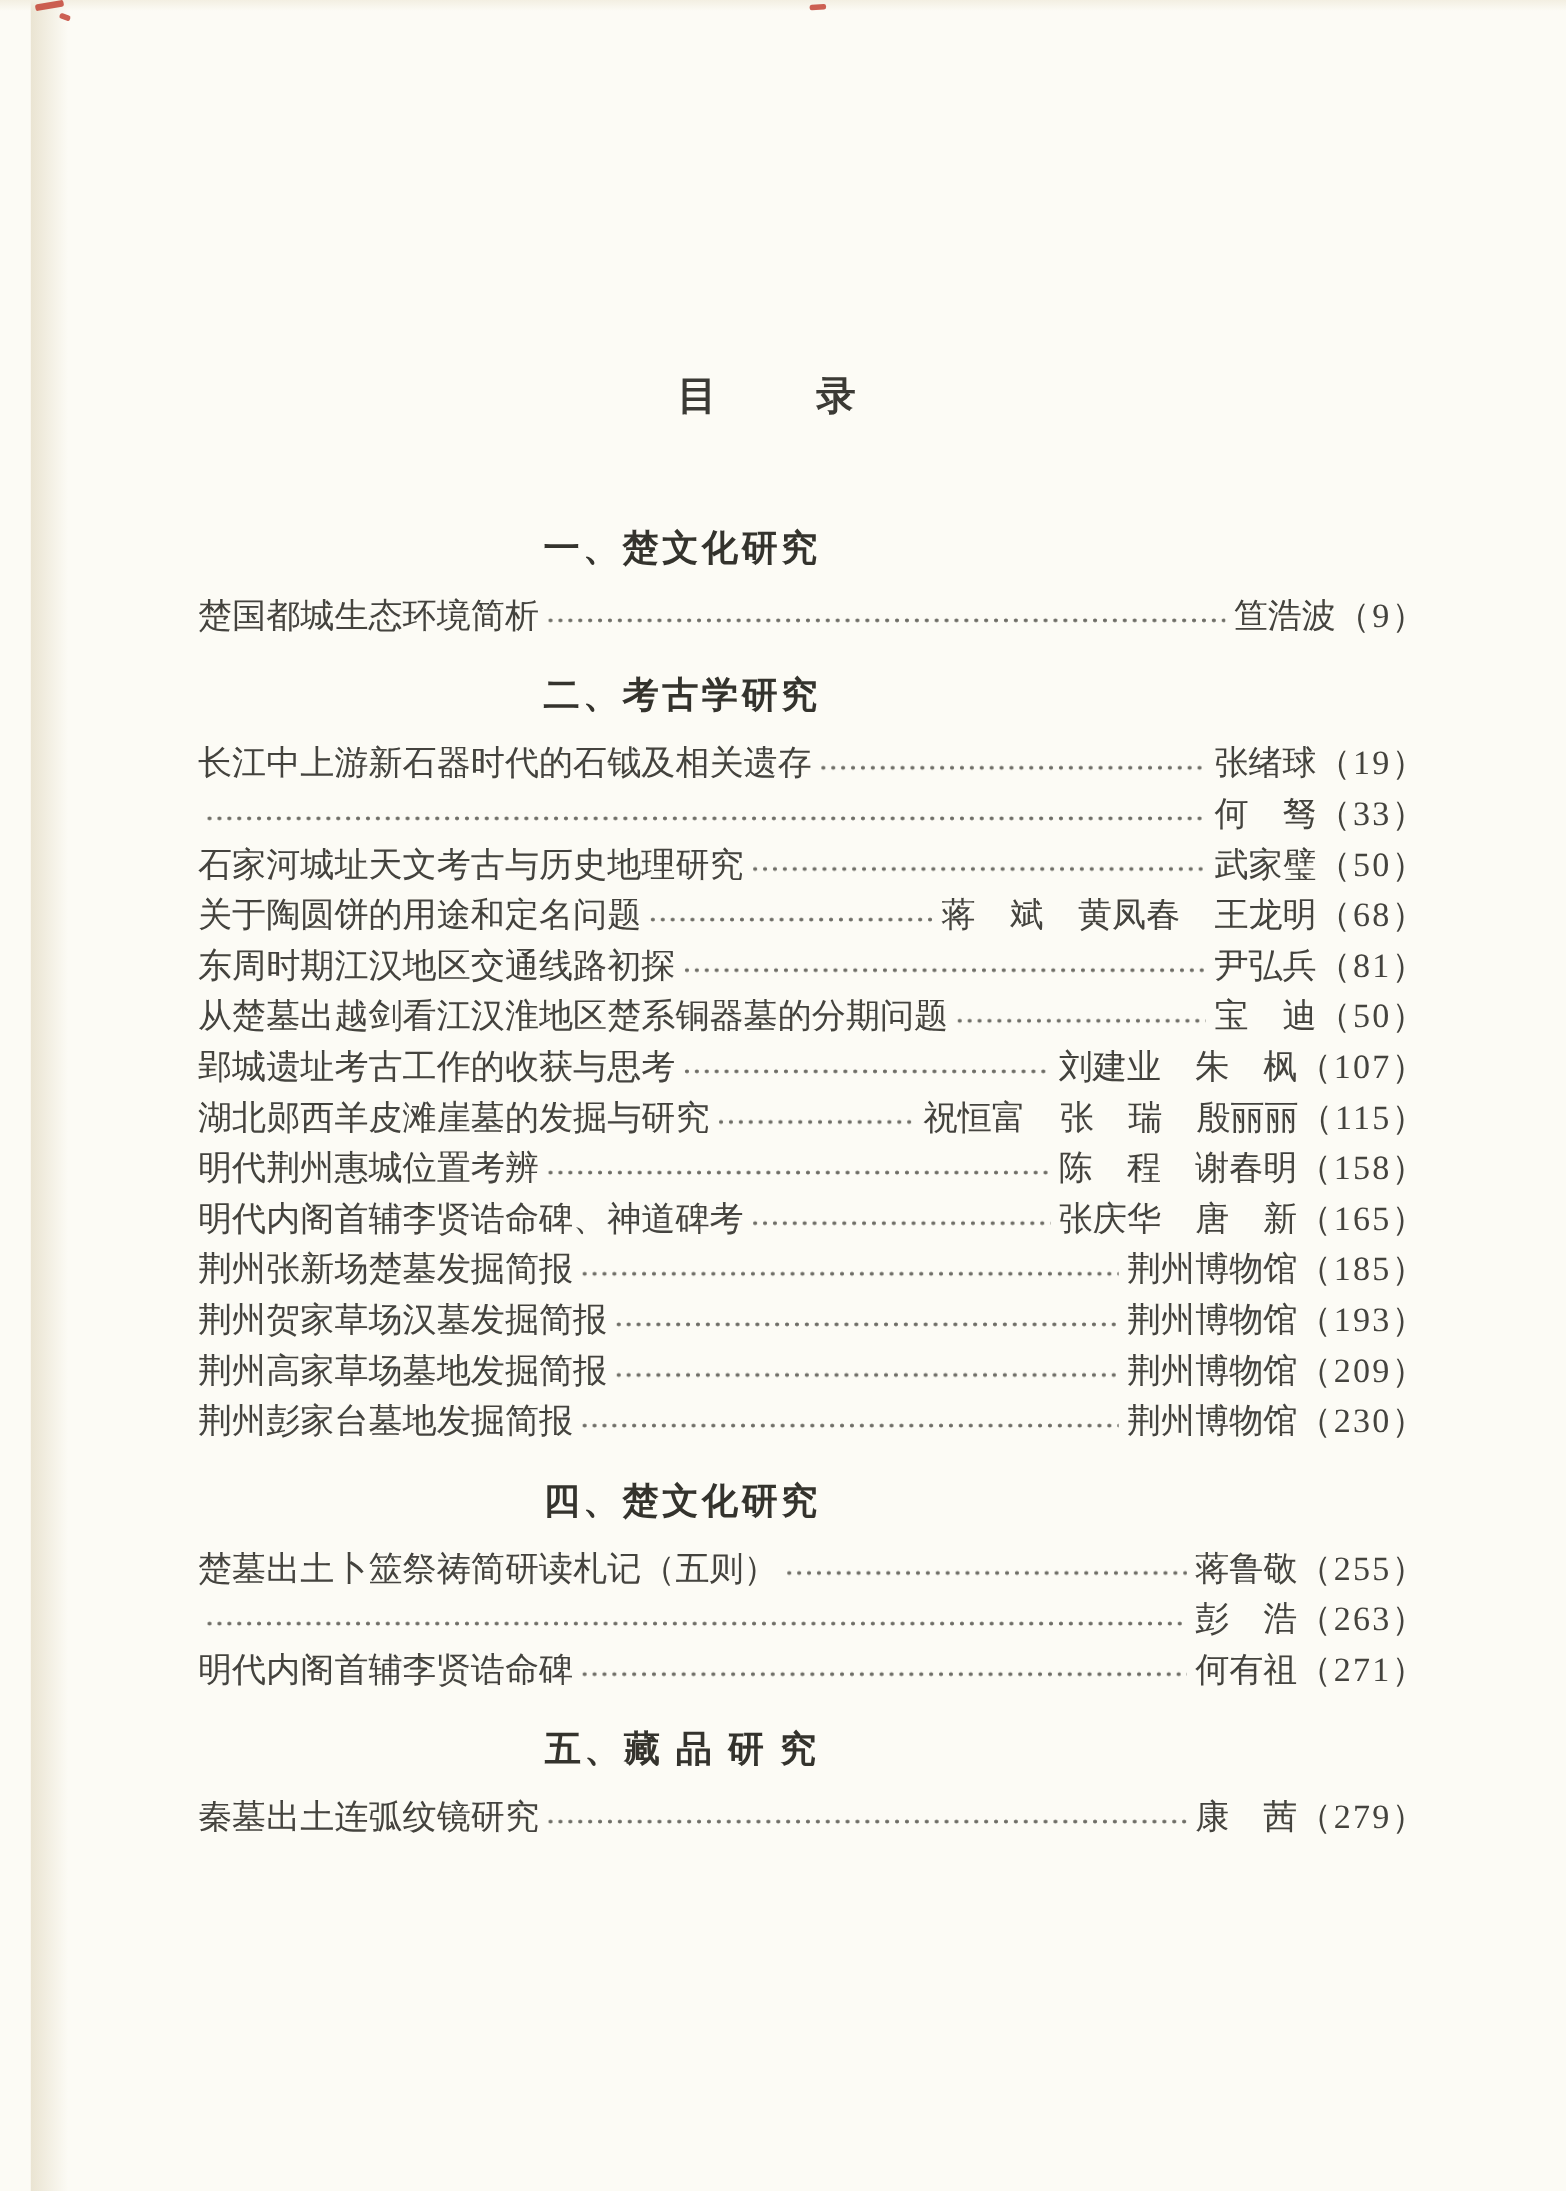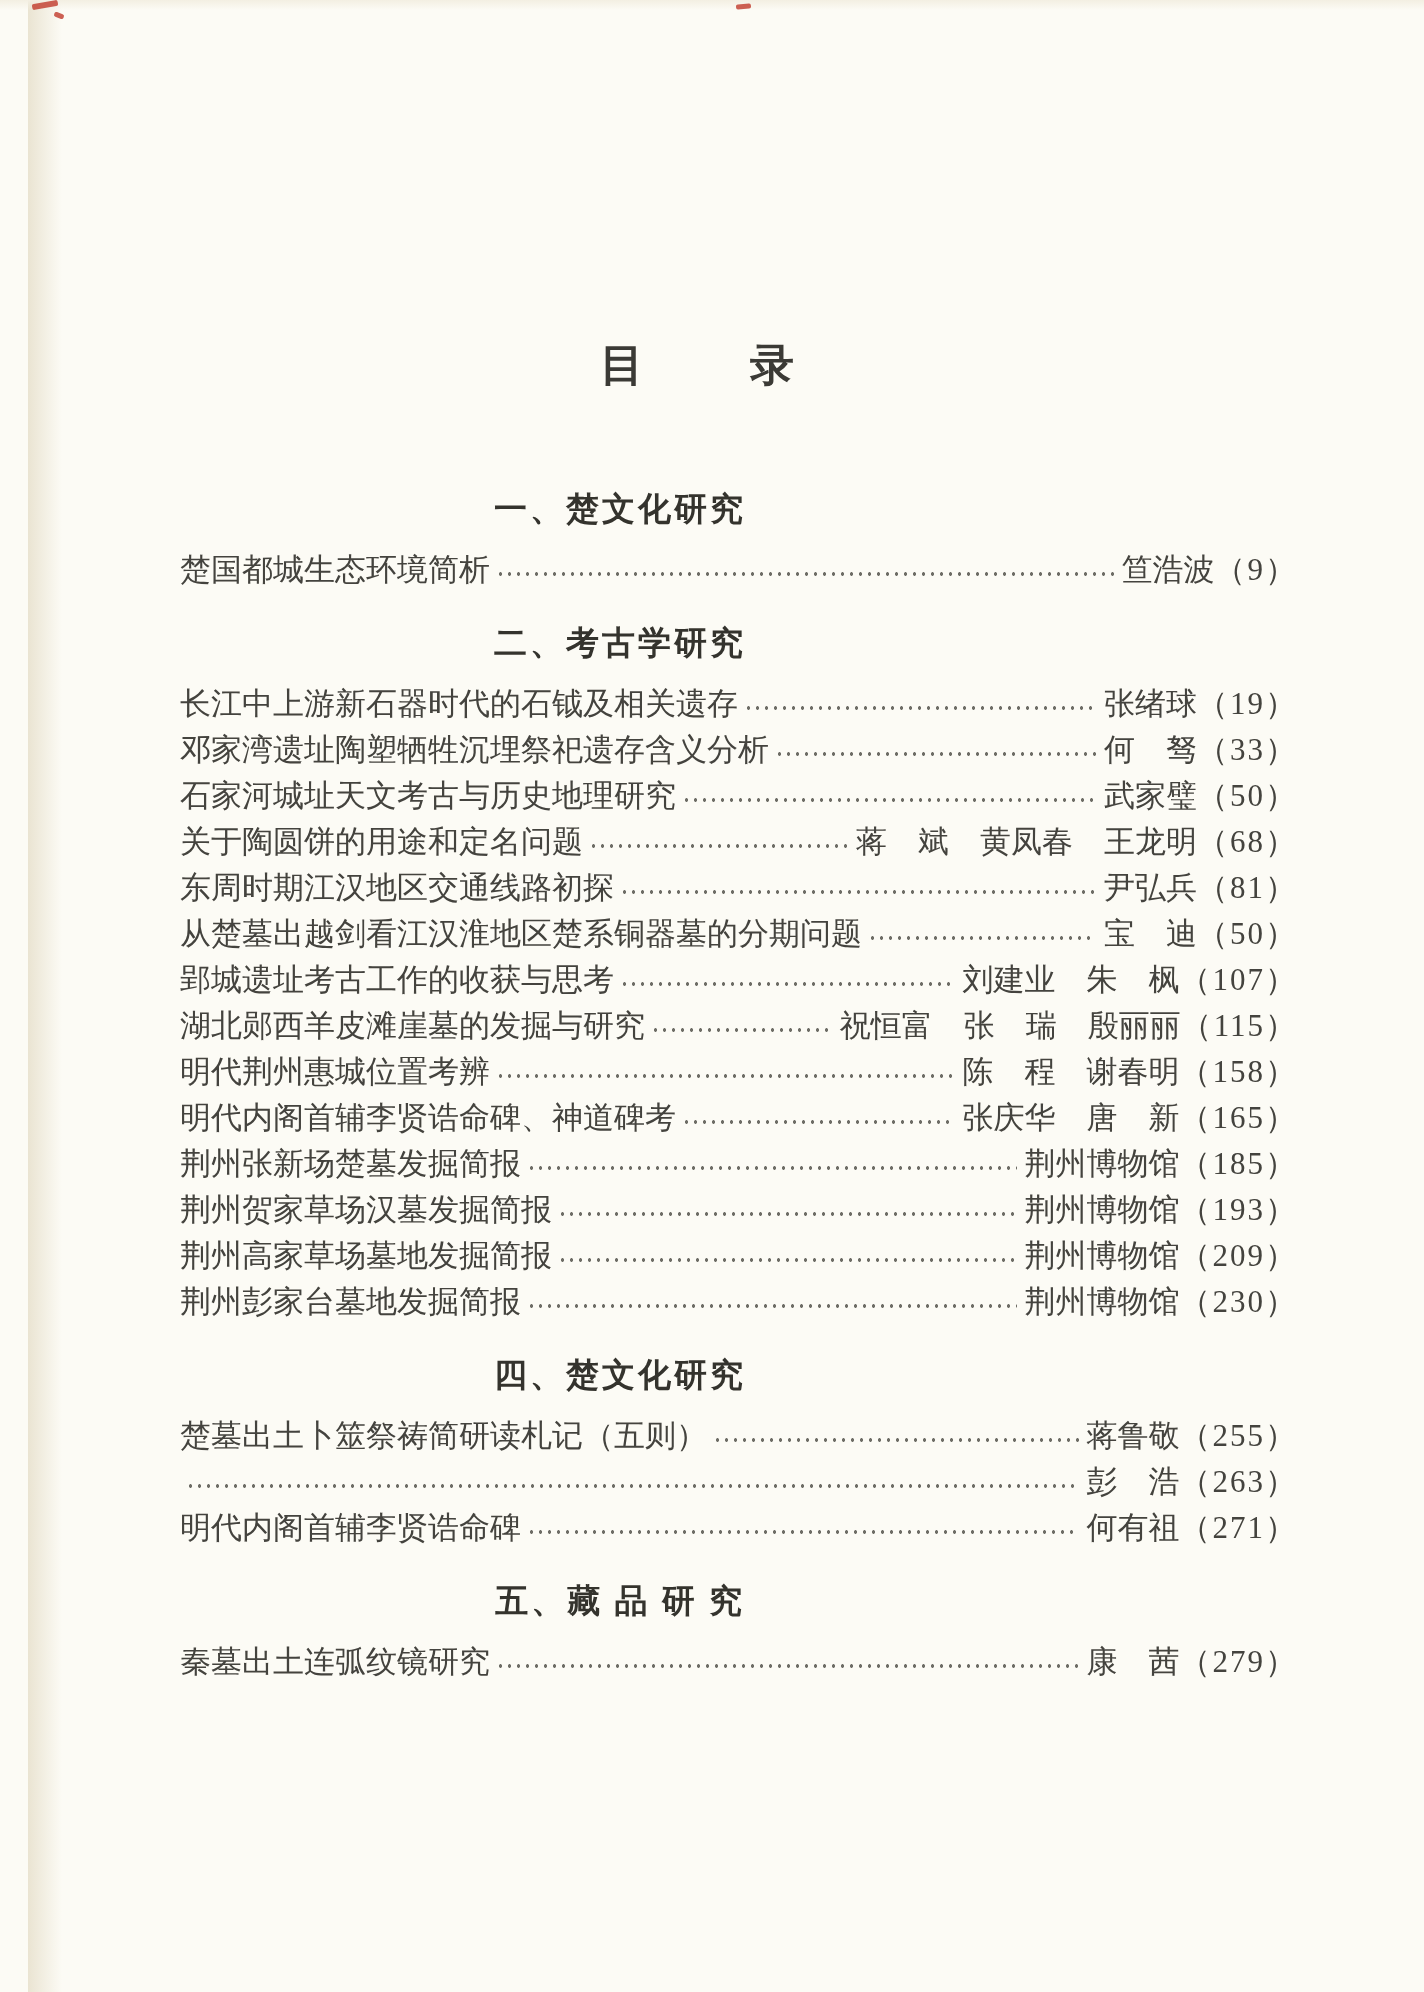"目 录" .page-title { font-size: 44px -> 36px }
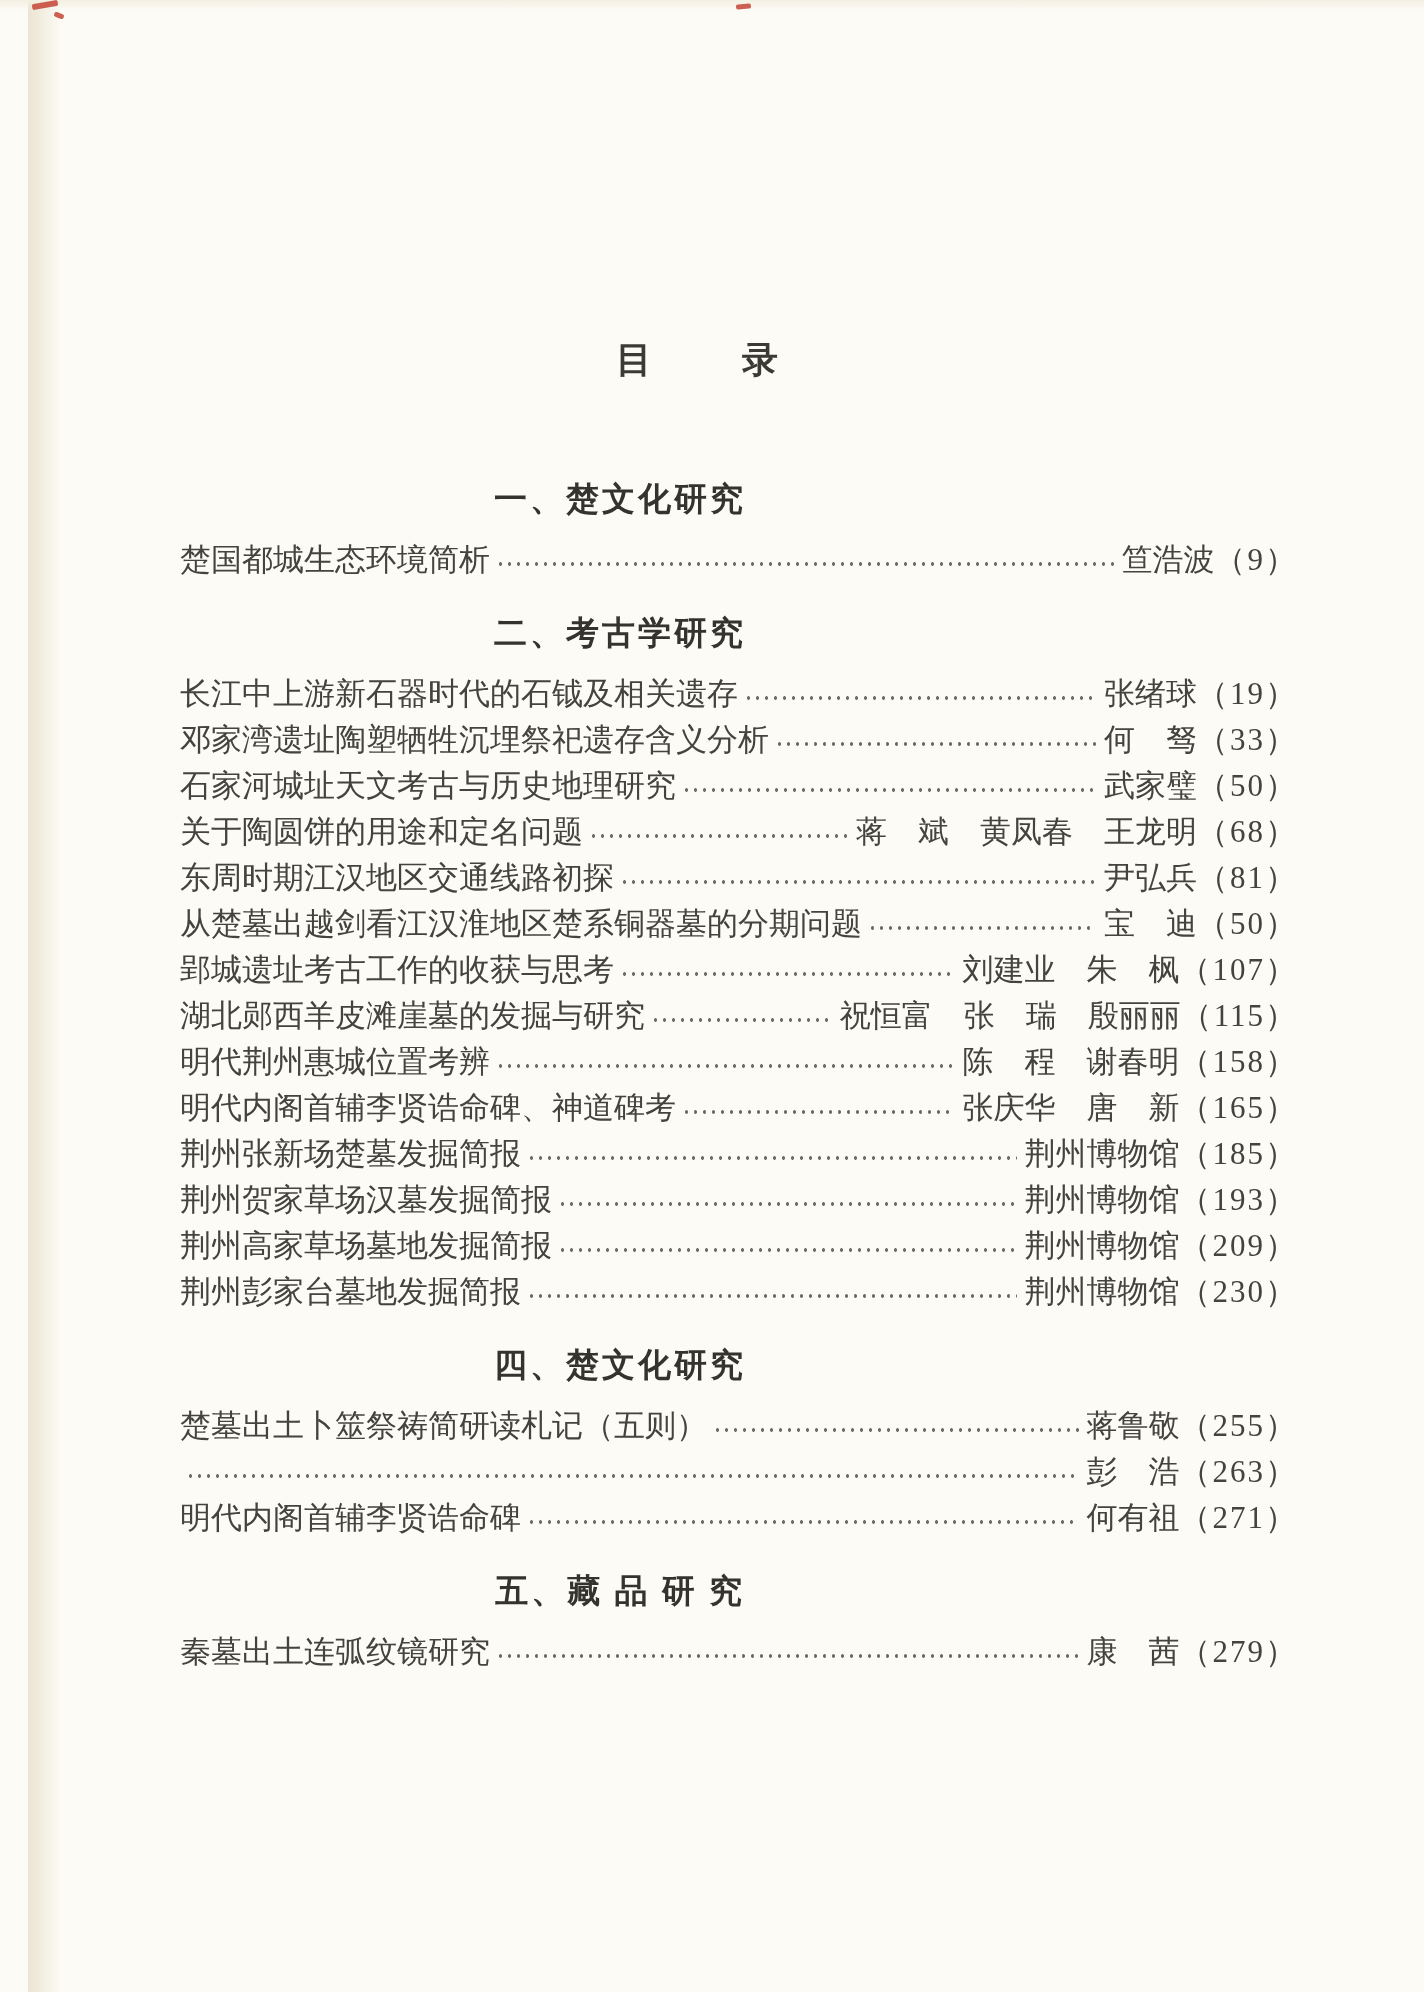"邓家湾遗址陶塑牺牲沉埋祭祀遗存含义分析" span.etitle { html: <span>邓家湾遗址陶塑牺牲沉埋祭祀遗存含义分析</span> -> none }
